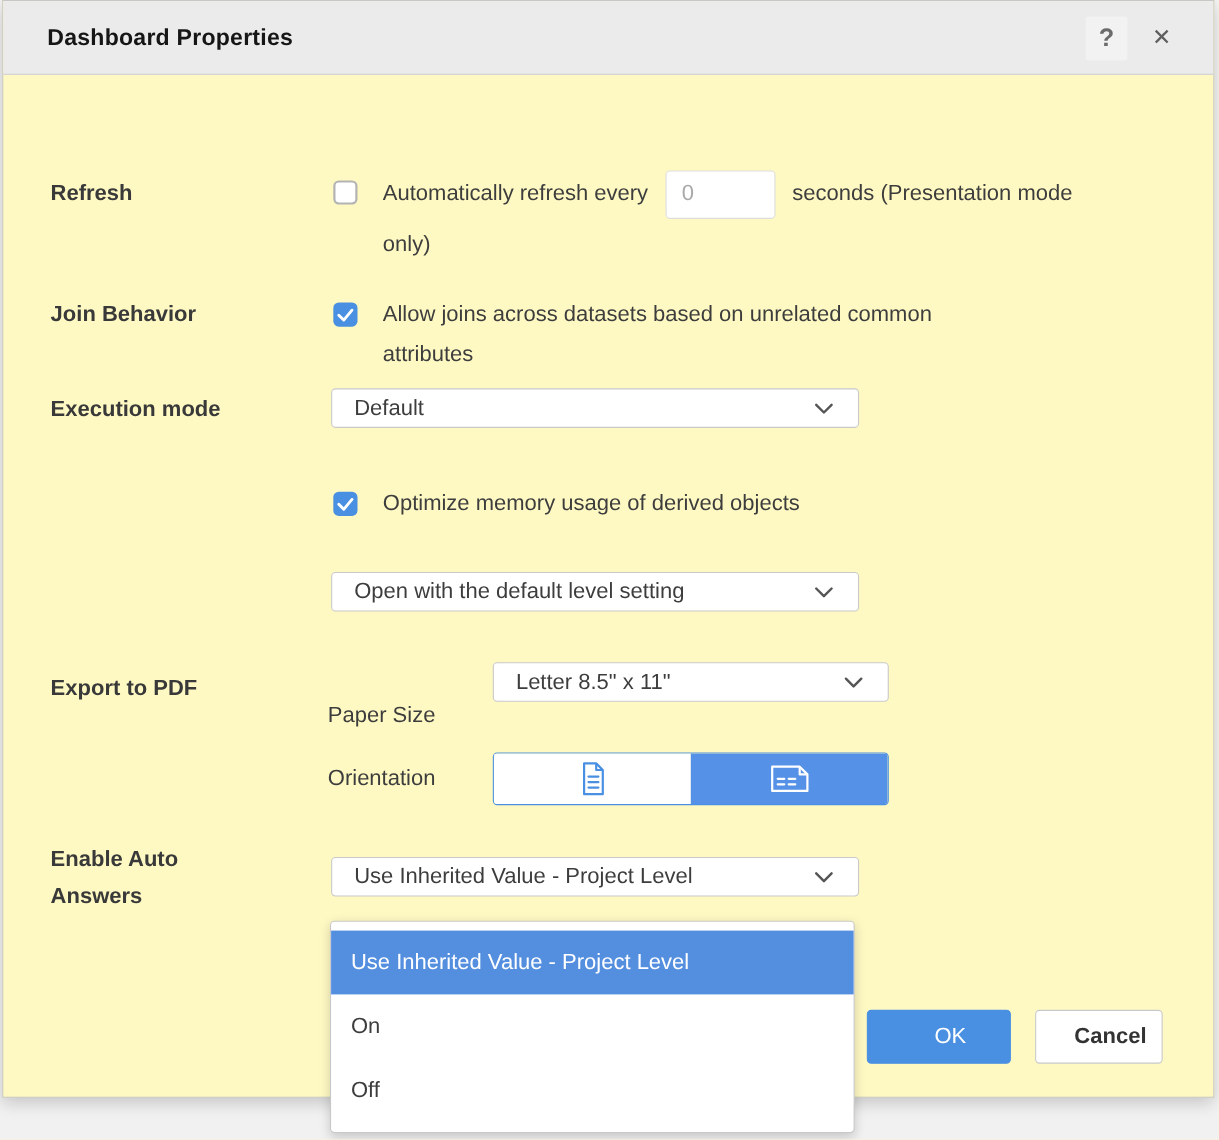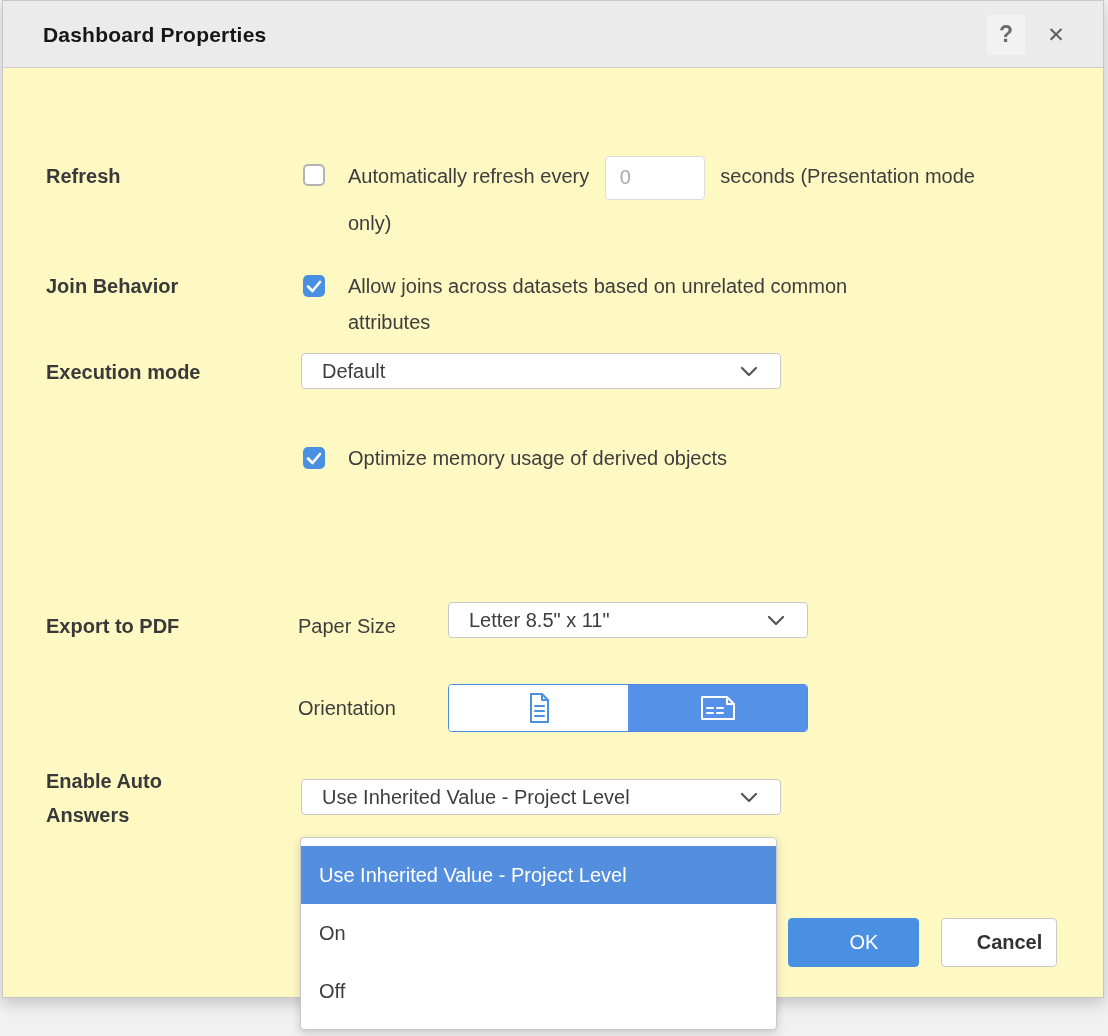"Open with the default level" div.select { html: none -> <div> <span>Open with the default level setting</span> <svg> <polyline></polyline> </svg> </div> }
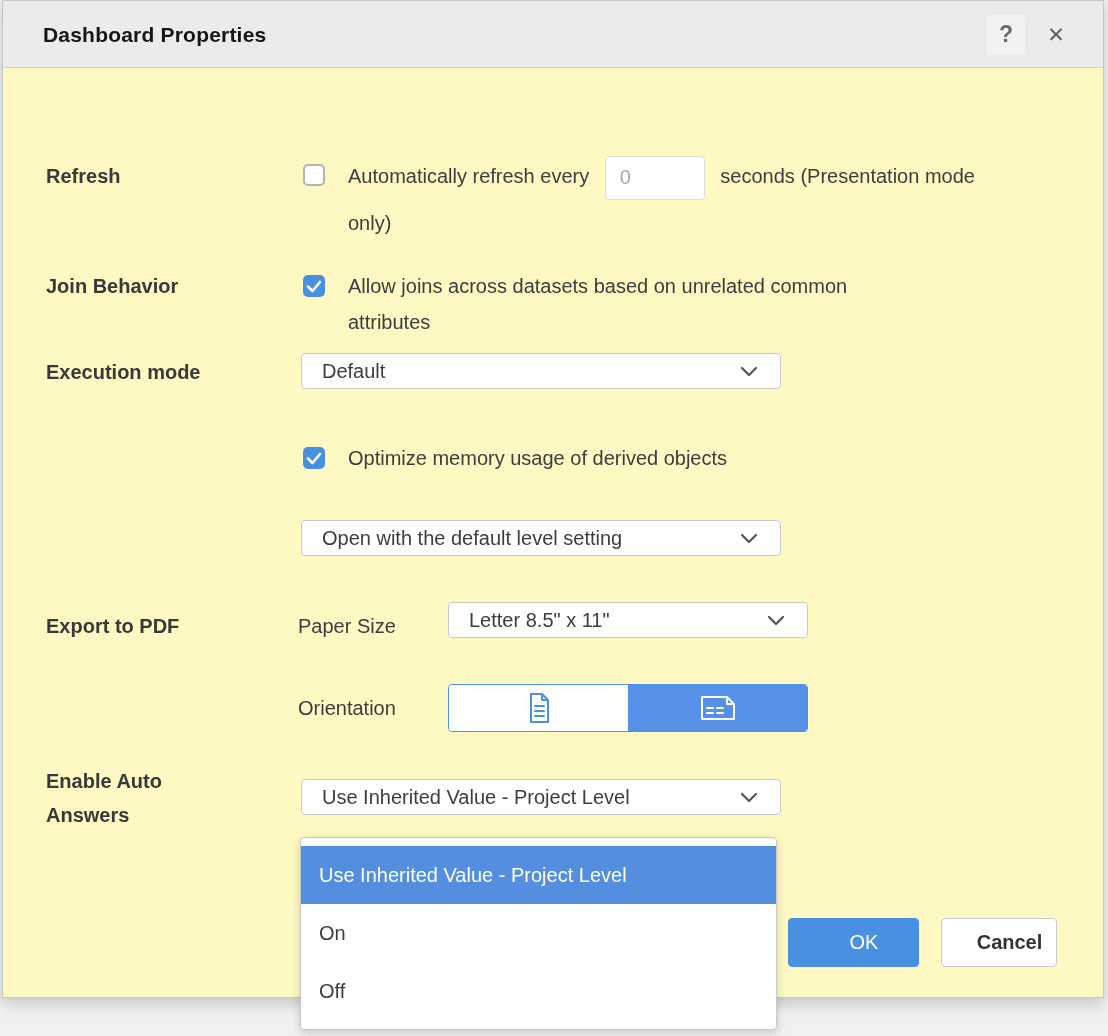"Paper Size" div.sub-label { top: 612px -> 636px }
